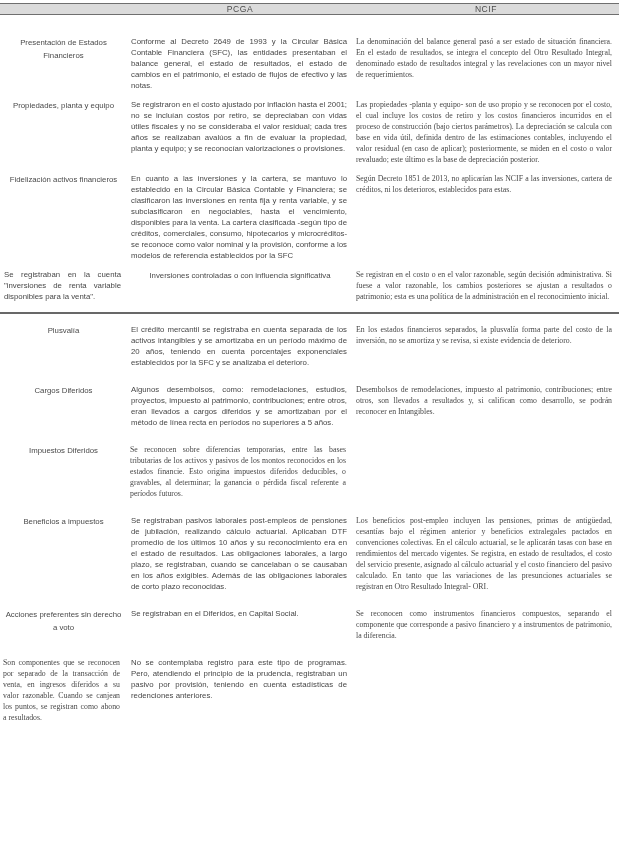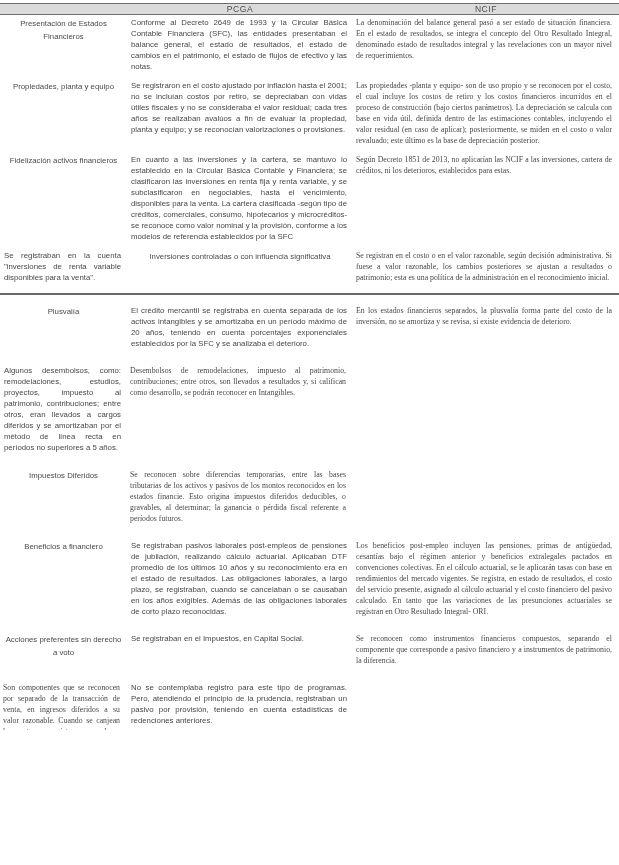"Presentación de Estados Financieros" .section-1 { padding-top: 2px -> 21px }
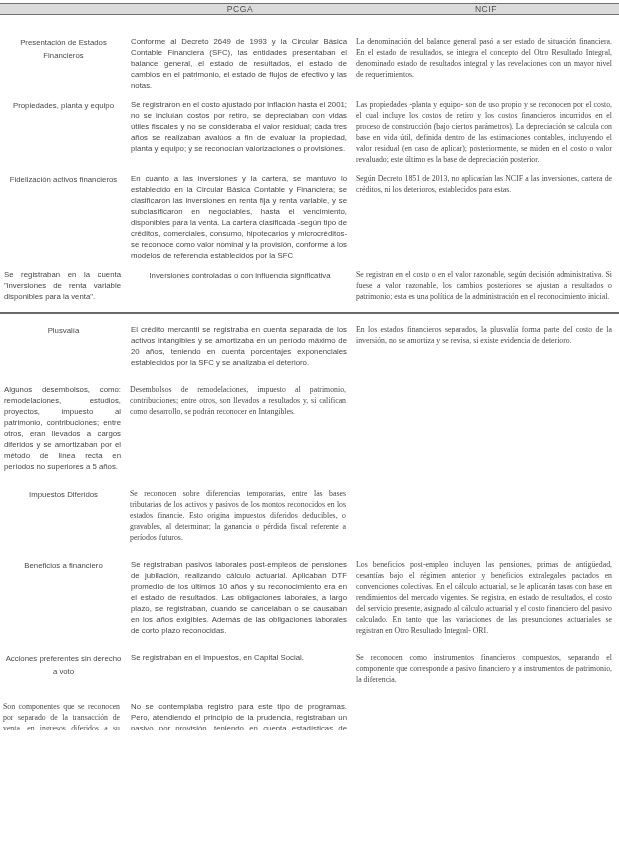"Cargos Diferidos" div.cell { html: none -> <div>Cargos Diferidos</div> }
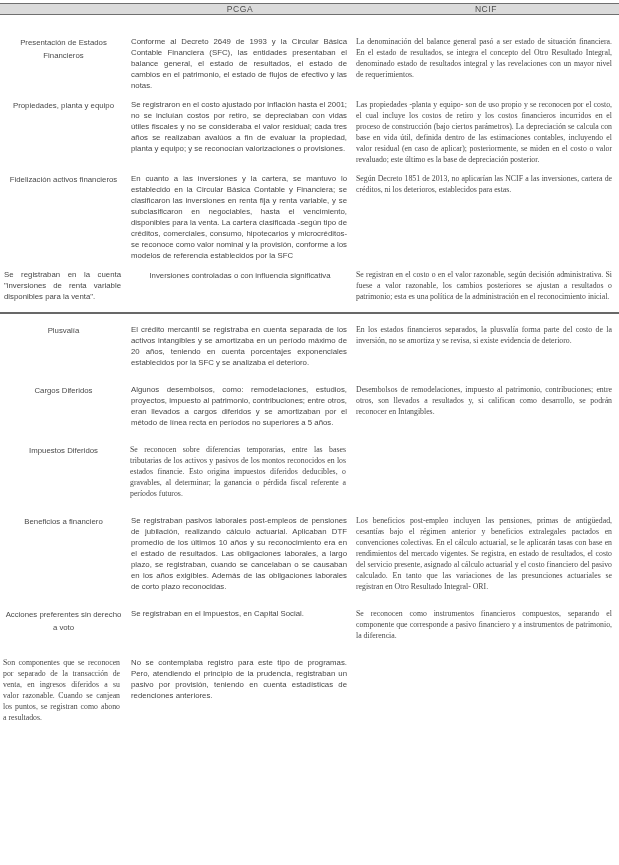"Beneficios a financiero" div.cell { text: financiero -> impuestos }
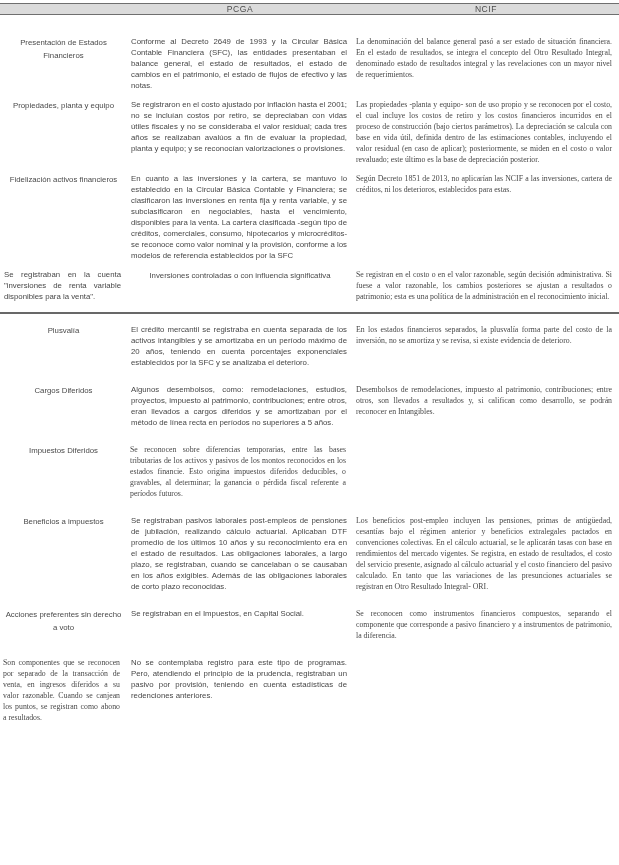"Se registraban en el Impuestos," div.cell { text: Impuestos -> Diferidos }
